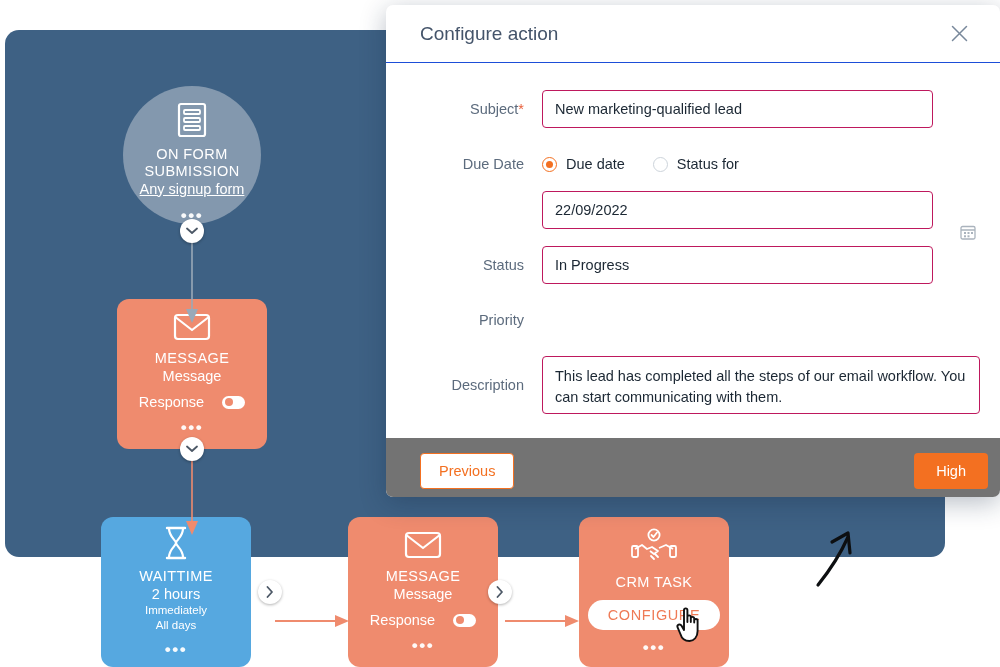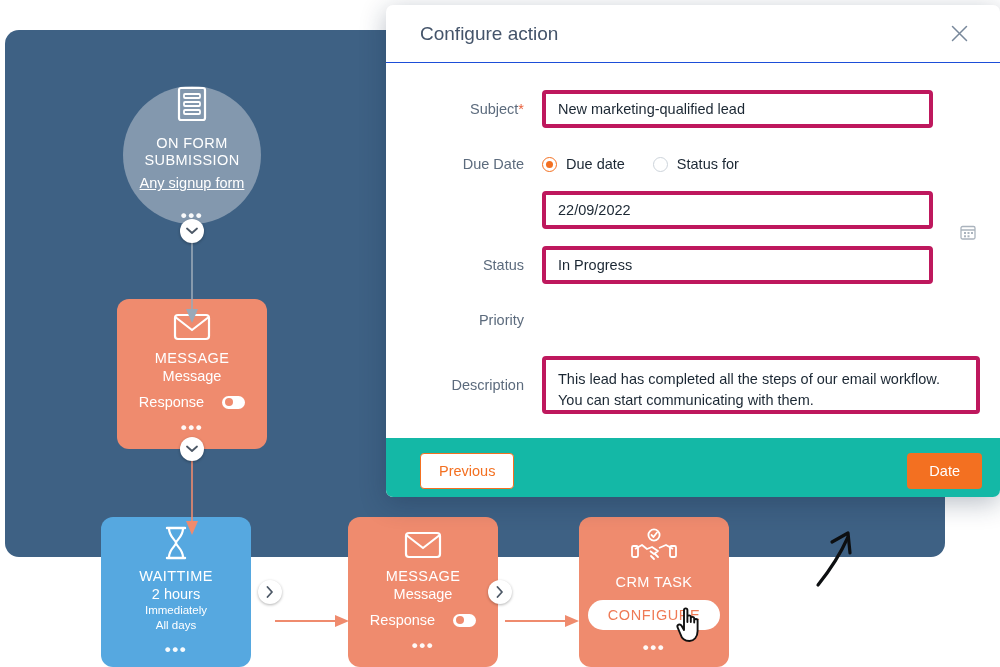"New marketing-qualified lead" .inp { border: 4px solid #be185d -> 1px solid #be185d }
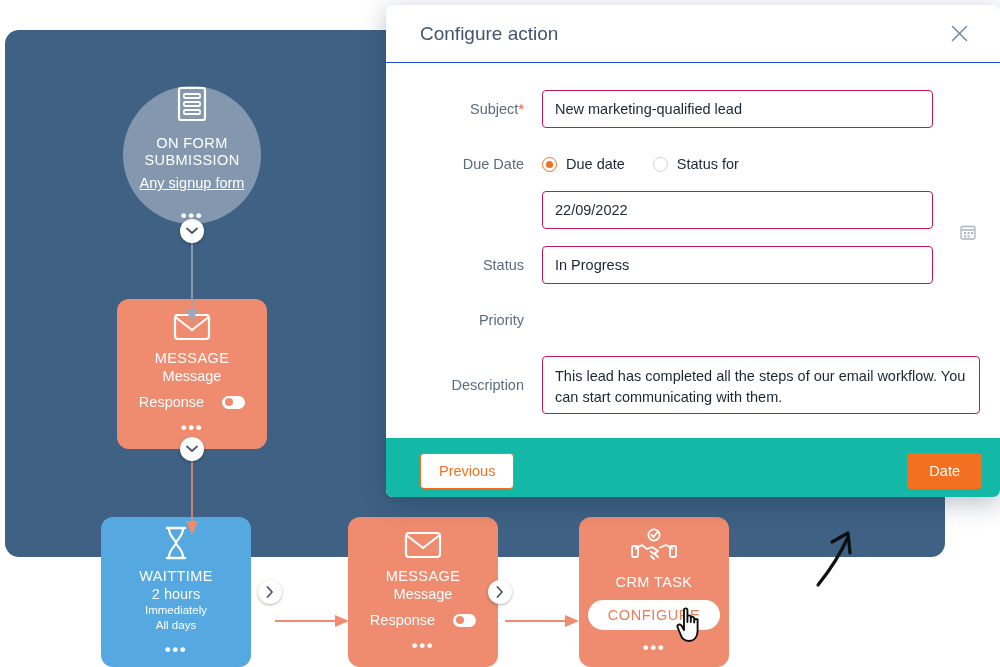"ON FORM SUBMISSION" .node-circle { justify-content: space-between -> flex-end }
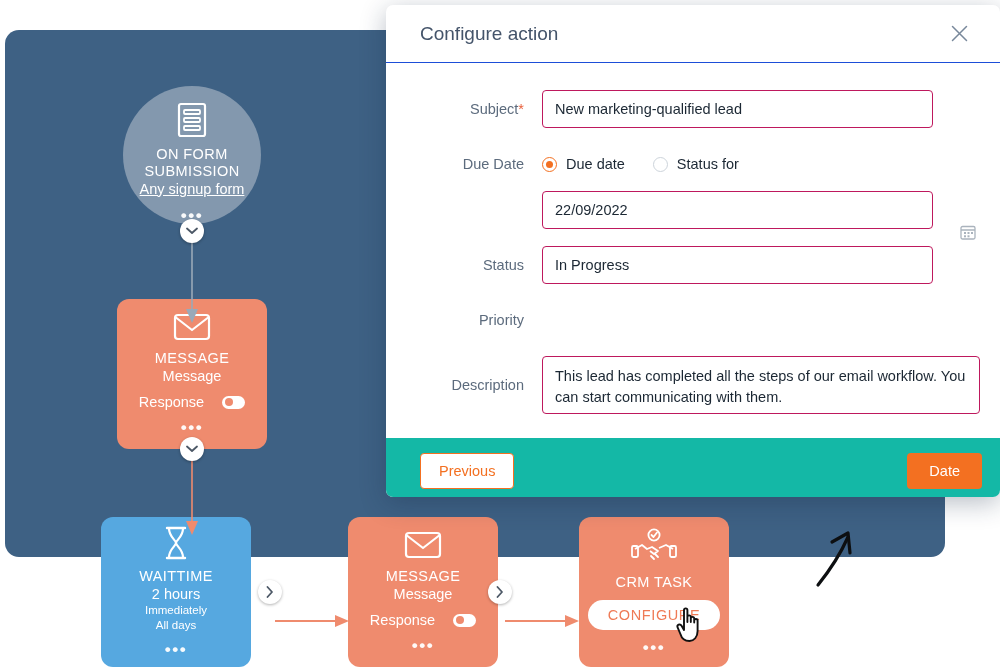"Previous" .modal-footer { background: #14b8a6 -> #737373; padding: 0 18px 0 34px -> 0 12px 0 34px }
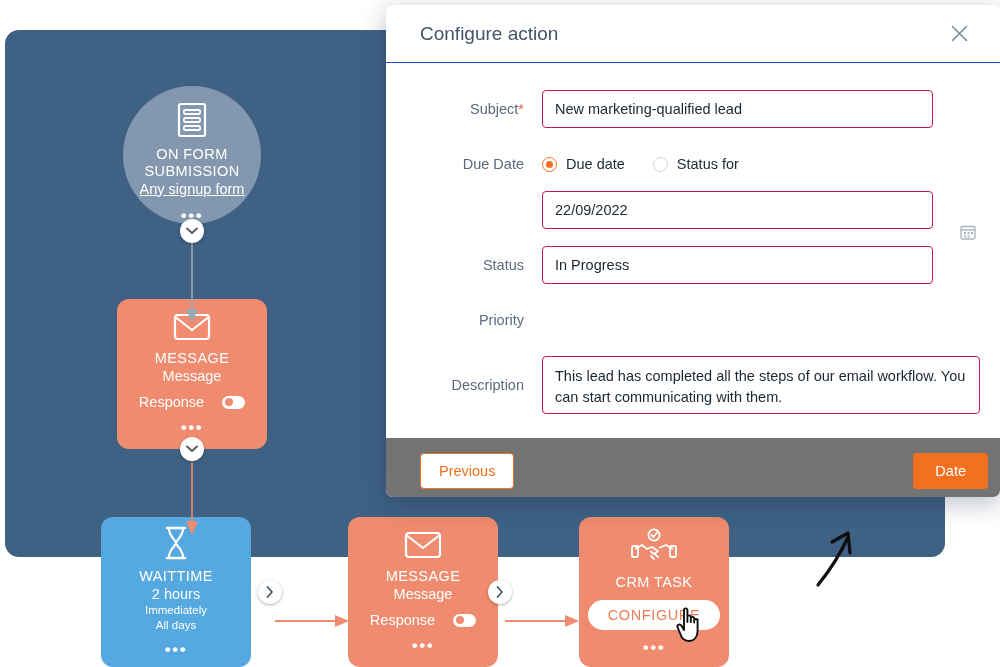"Date" button.btn-next { text: Date -> High }
